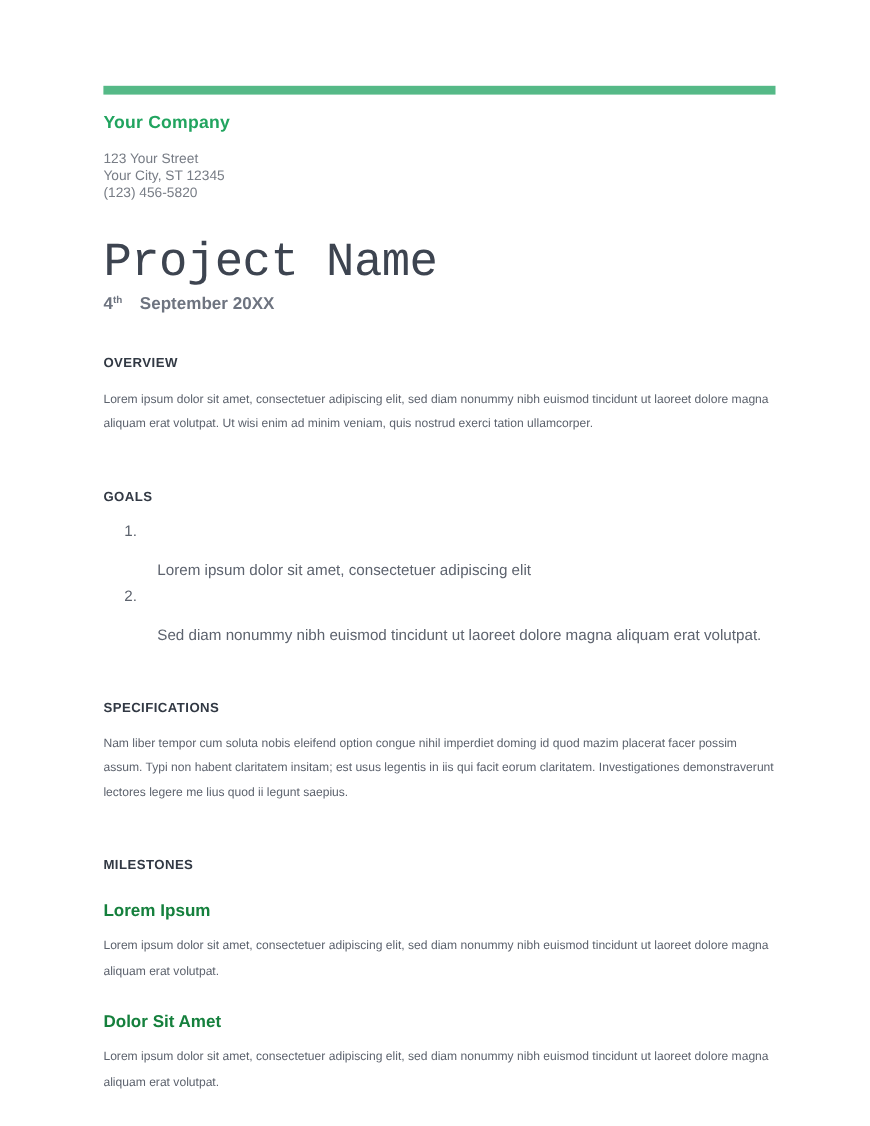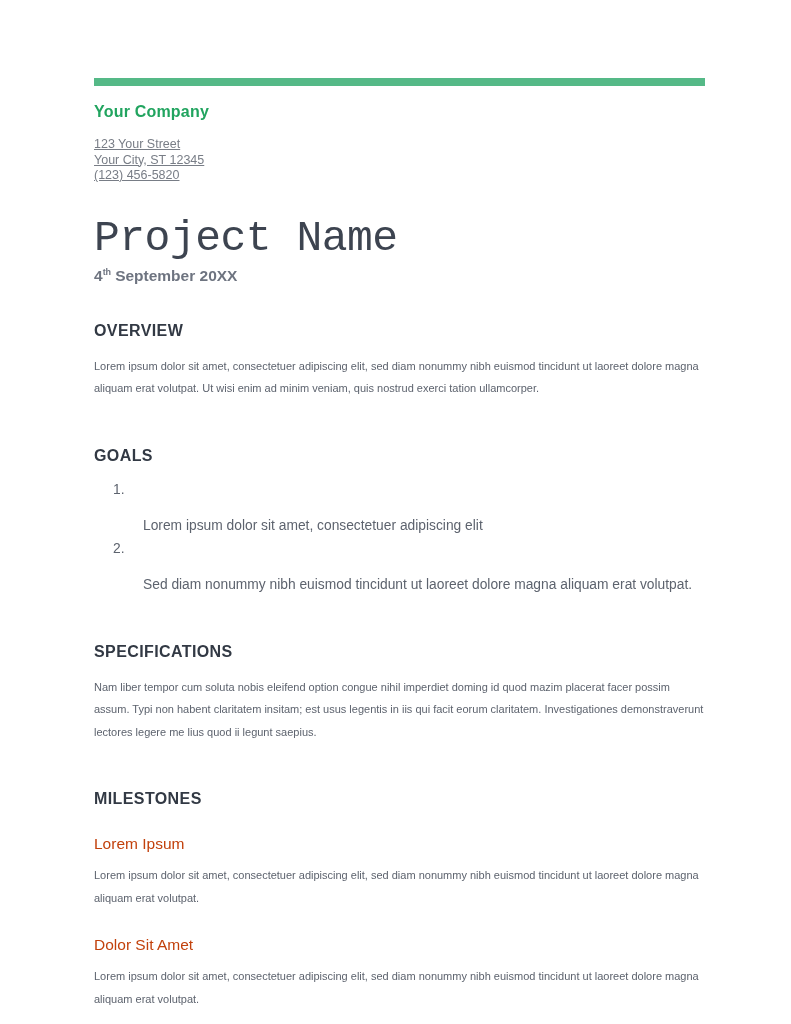"123 Your Street" .address-line { text-decoration: underline -> none }
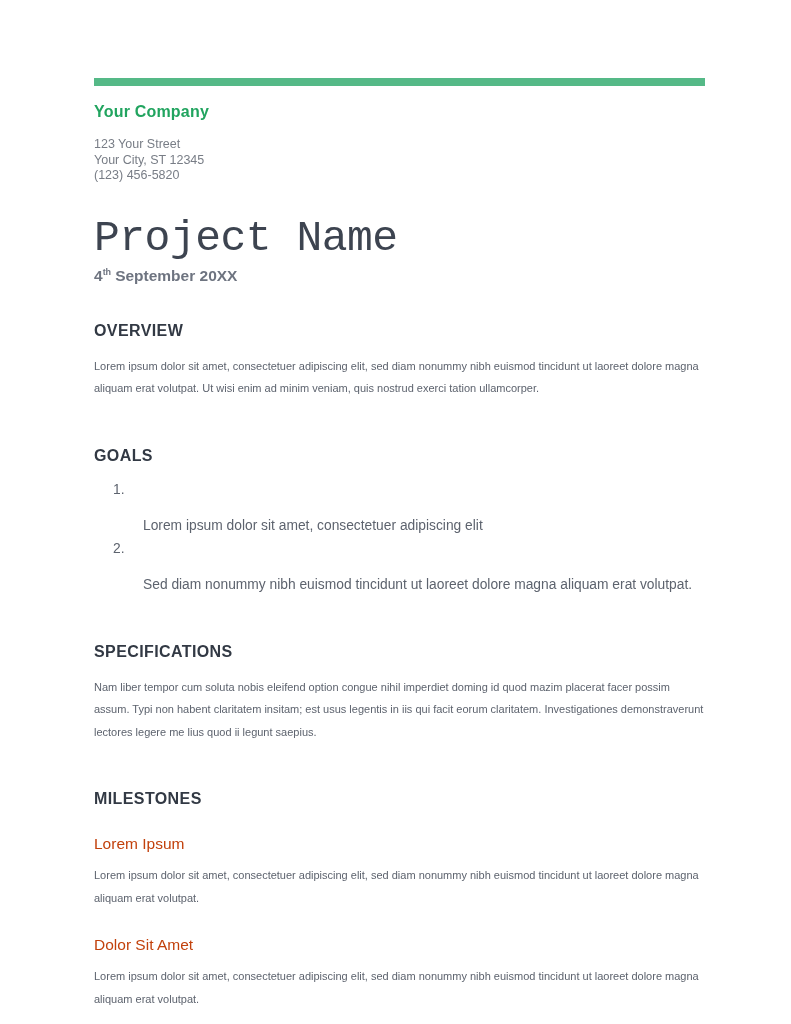"th" .project-date sup { margin-right: 4px -> 16px }
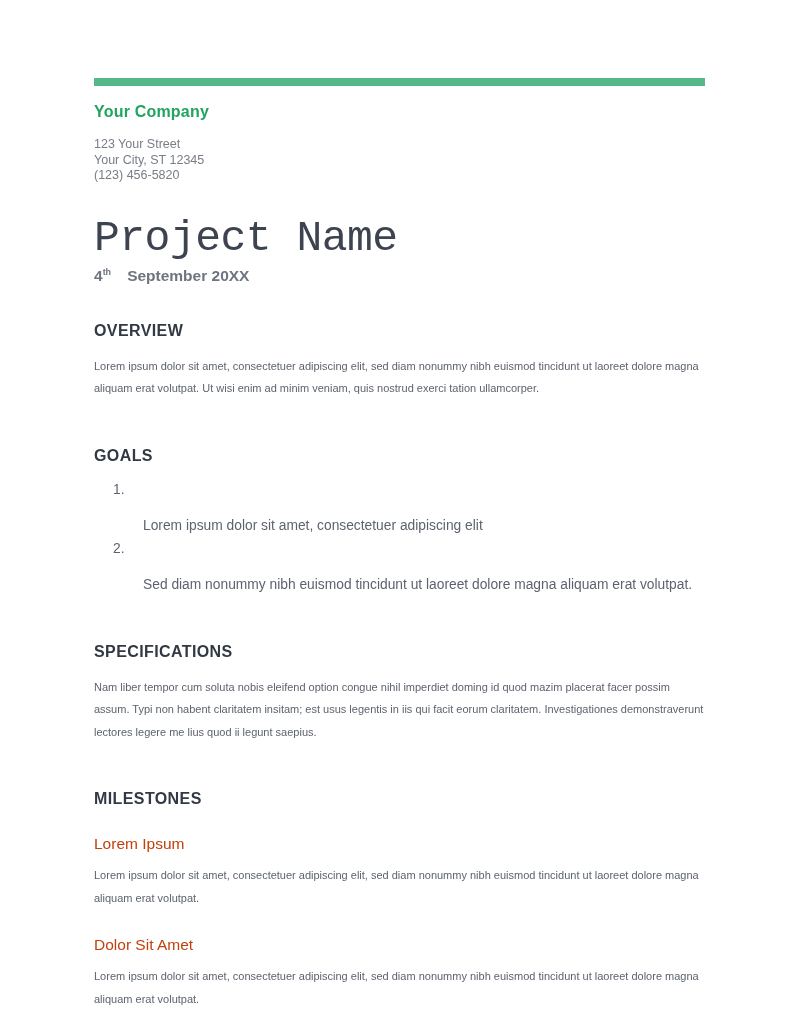"OVERVIEW" .section-heading { font-size: 16px -> 12px }
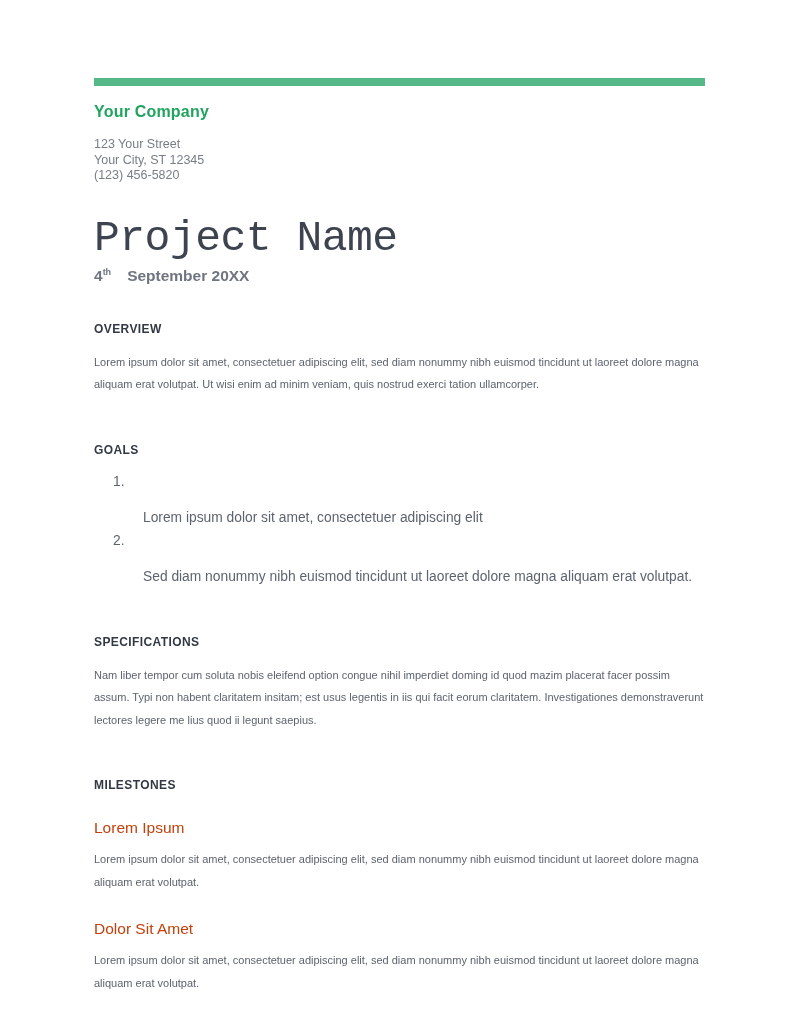"Lorem Ipsum" .milestone-title { color: #c2410c -> #15803d; font-weight: normal -> bold }
